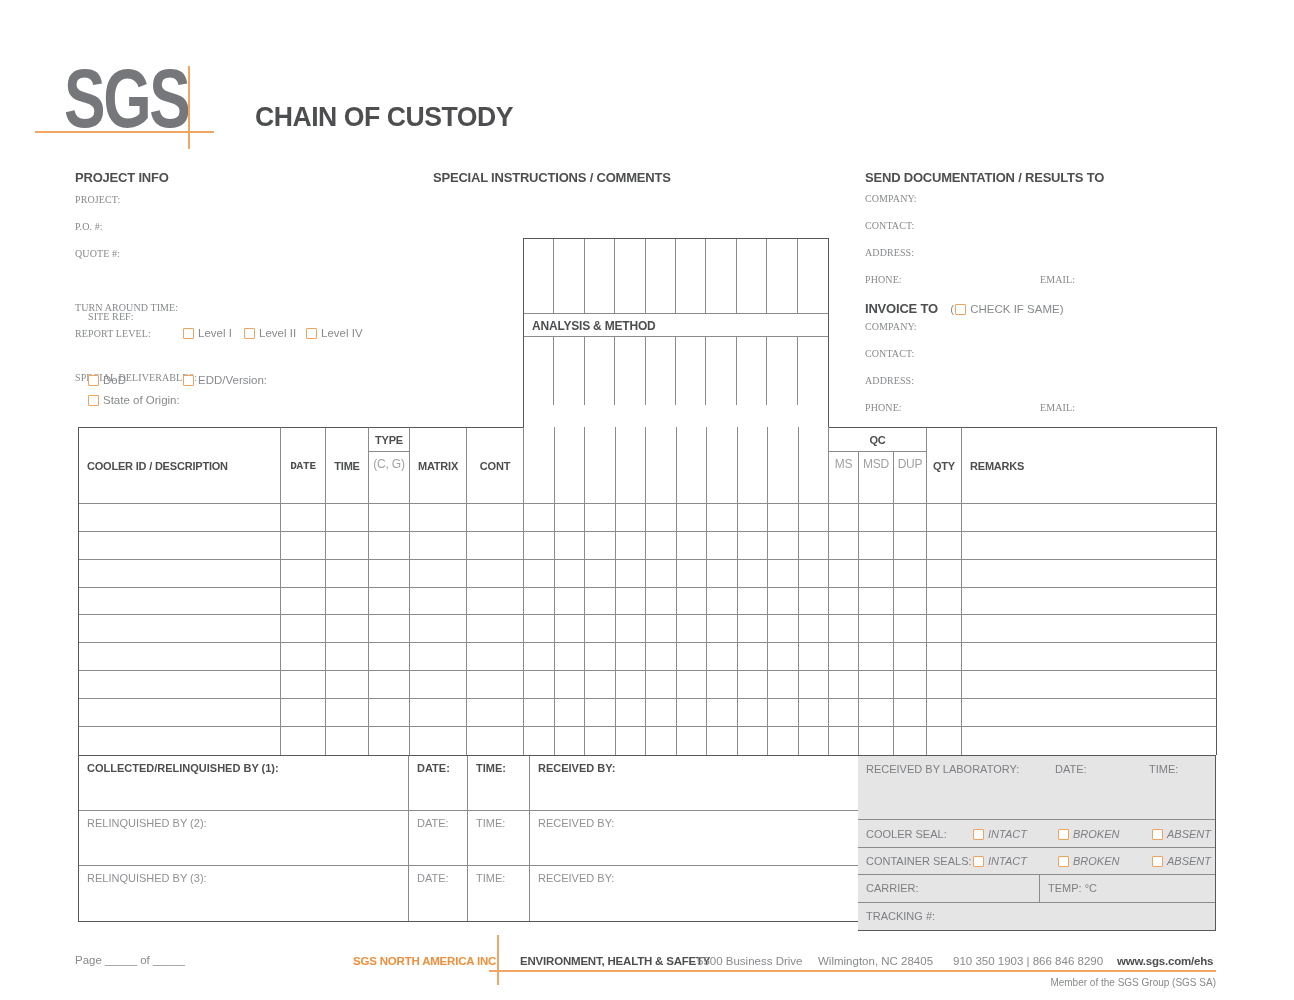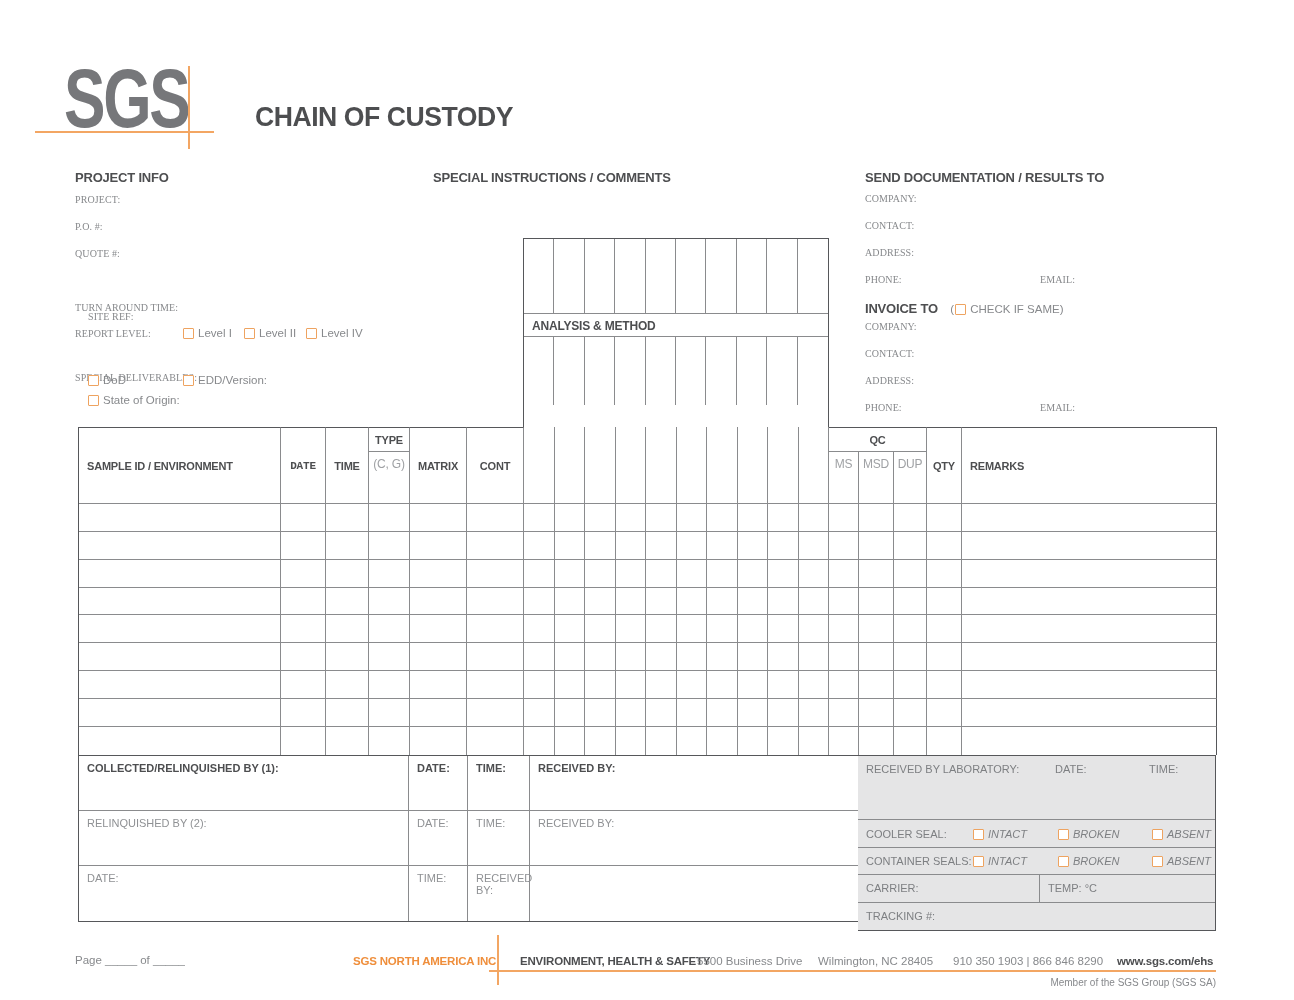"SAMPLE ID / ENVIRONMENT" div.hcell { text: SAMPLE ID / ENVIRONMENT -> COOLER ID / DESCRIPTION }
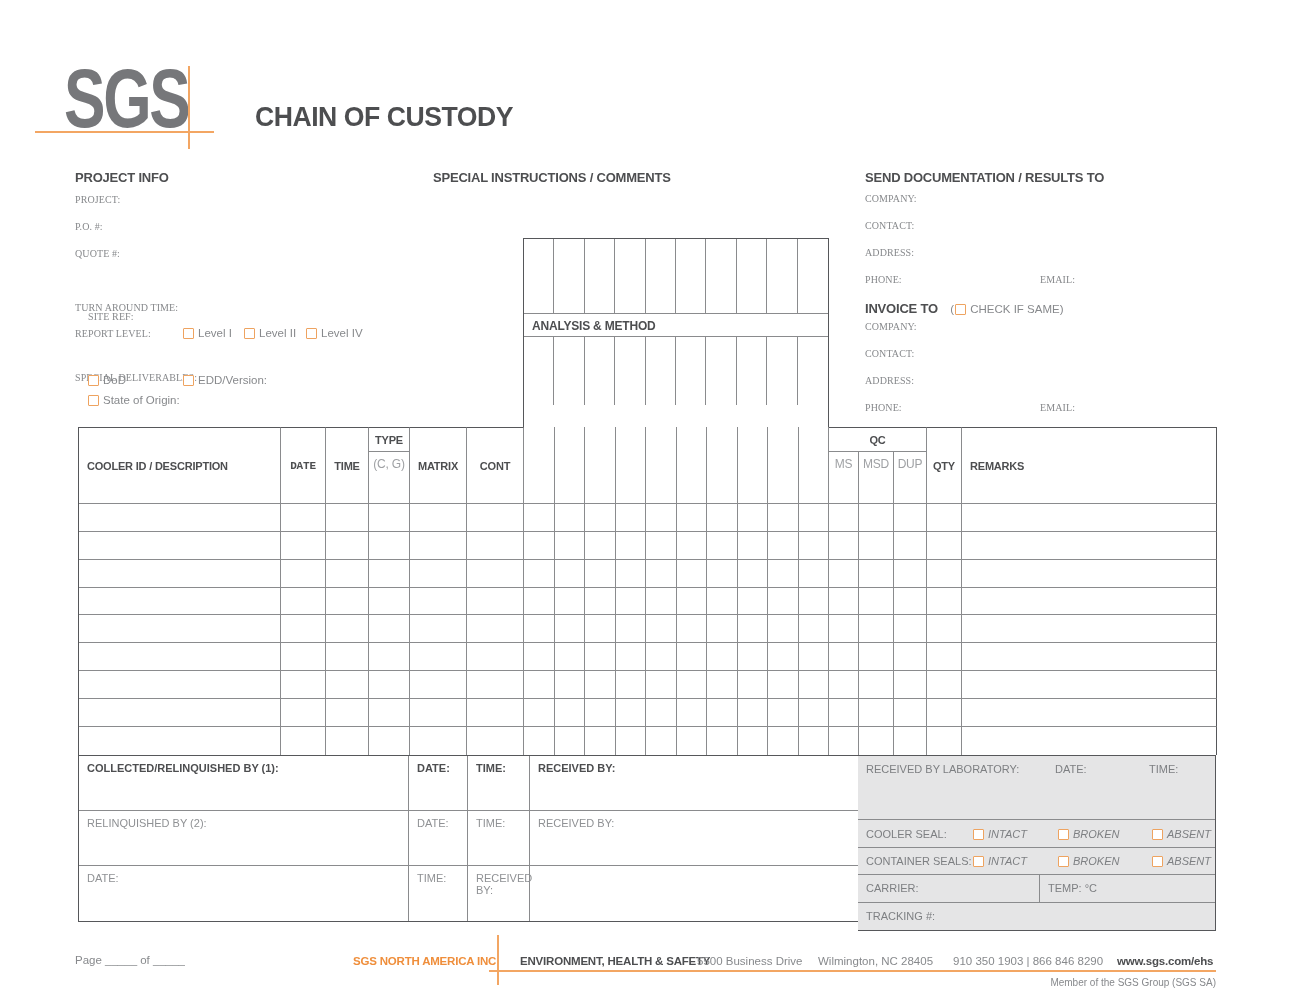"RELINQUISHED BY (3):" div.sig-cell { html: none -> <div>RELINQUISHED BY (3):</div> }
